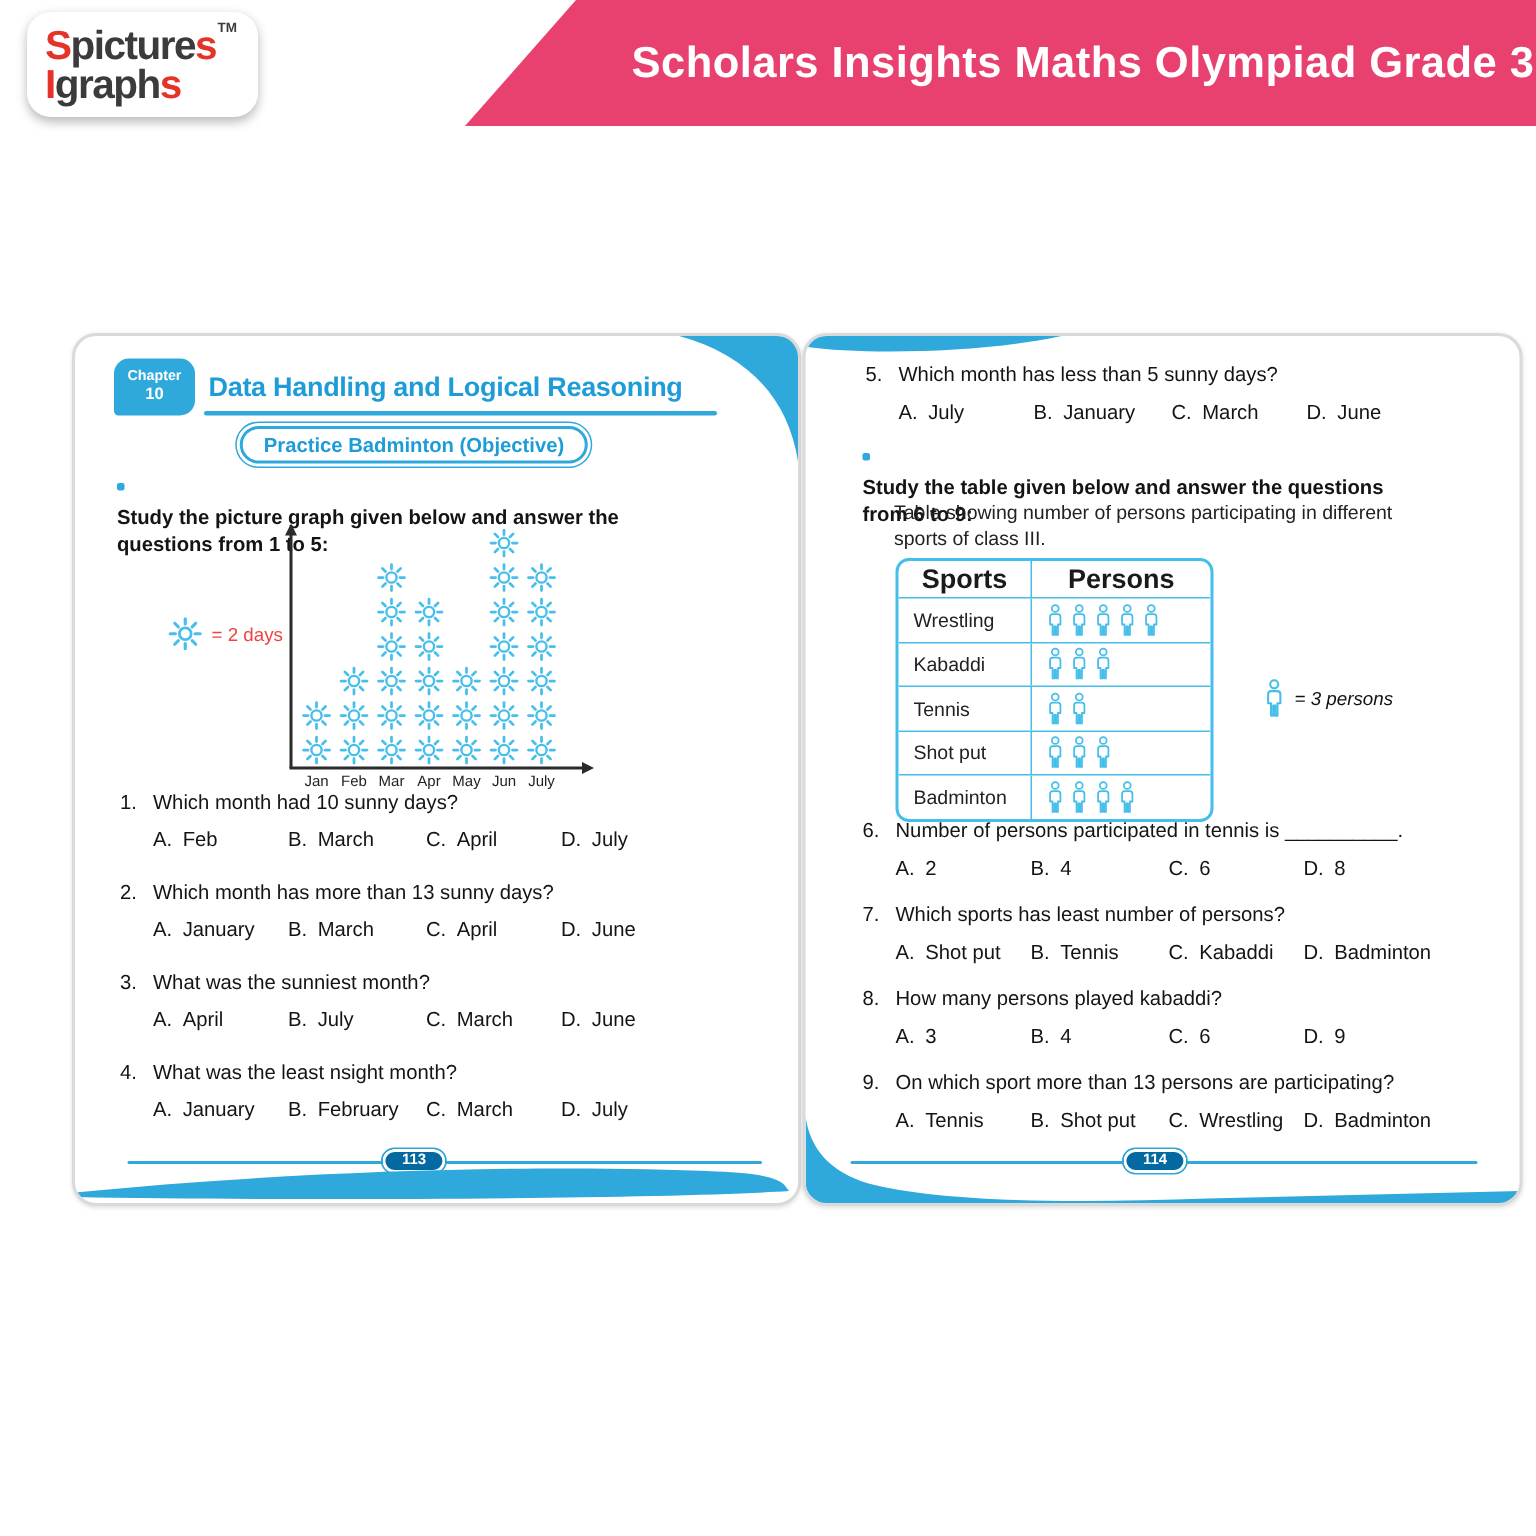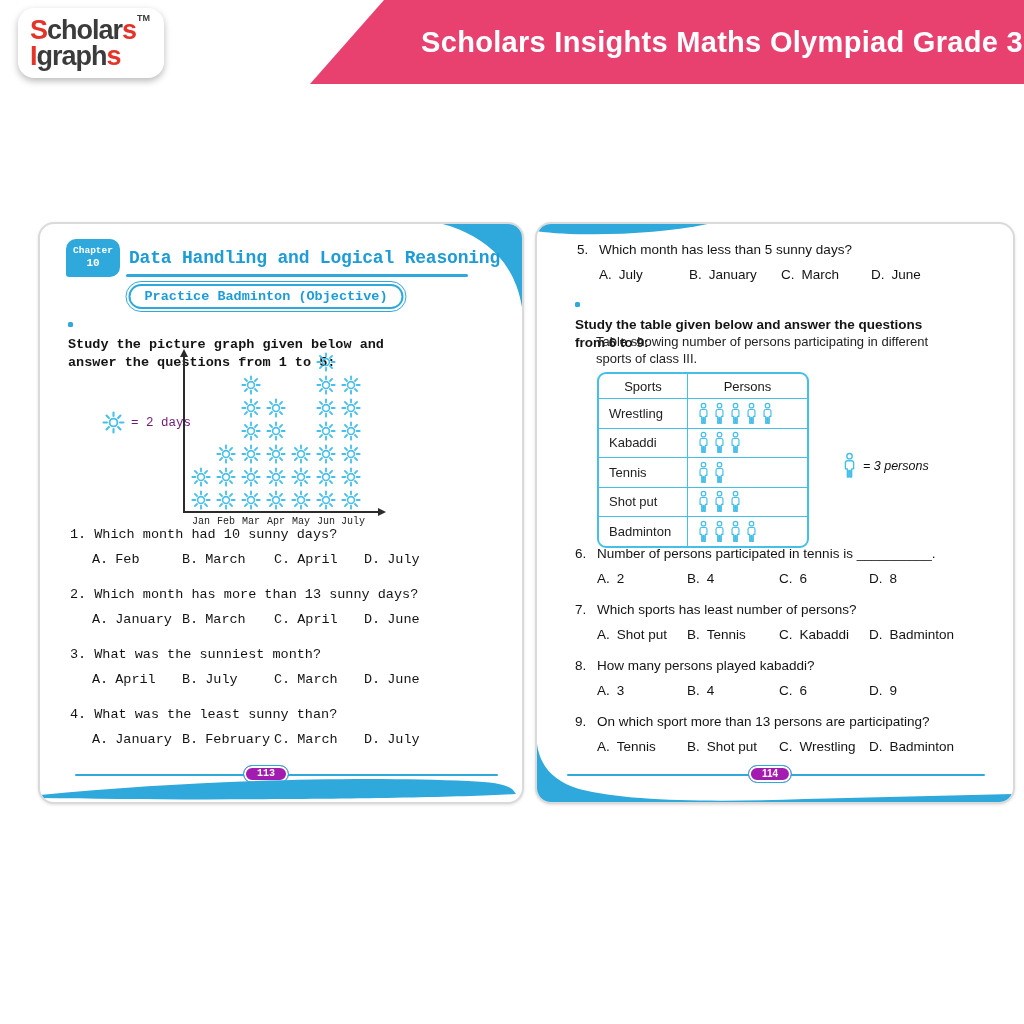"cholar" span.dark { text: cholar -> picture }
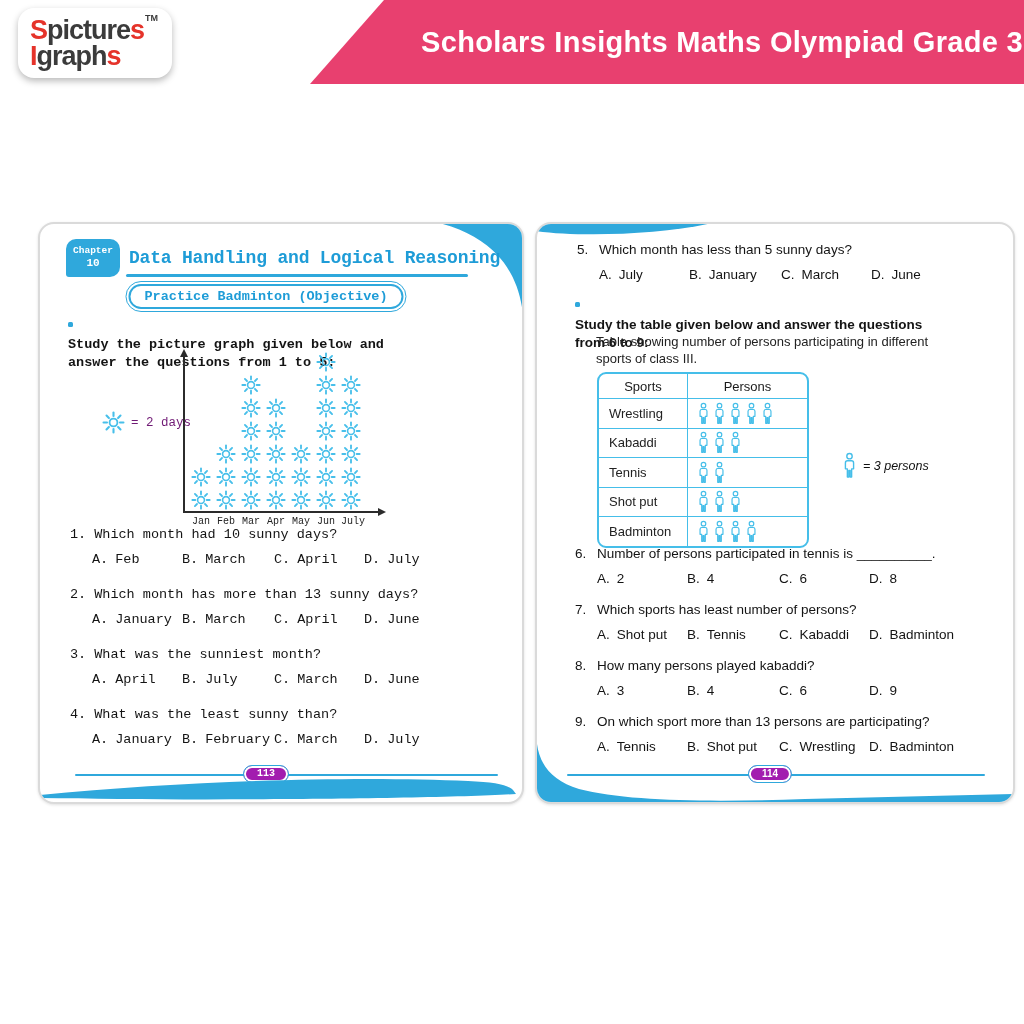"Chapter" .page-left { font-family: Liberation Mono, monospace -> none; left: 38px -> 48px }
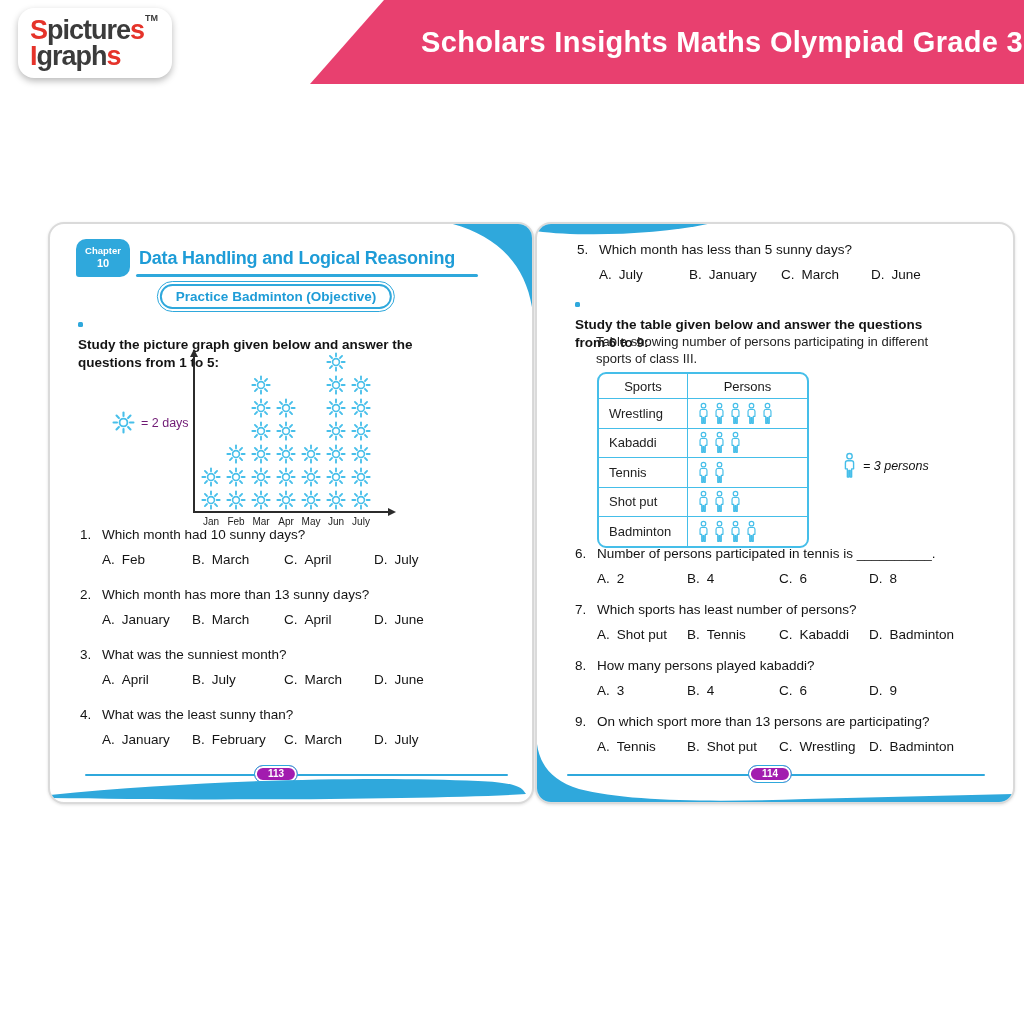"Sports" .t-head { font-size: 13px -> 18px; font-weight: normal -> bold }
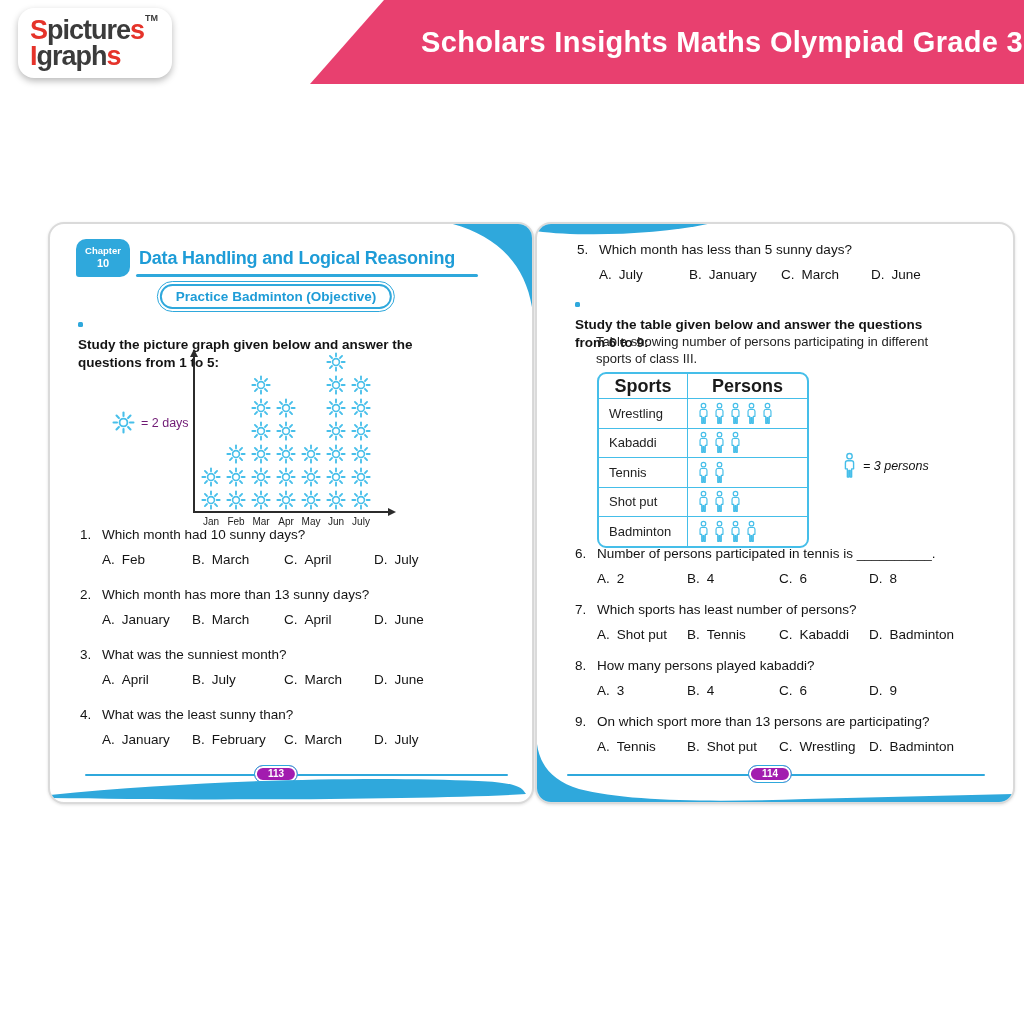"= 2 days" .sun-legend { color: #701a75 -> #ef4444 }
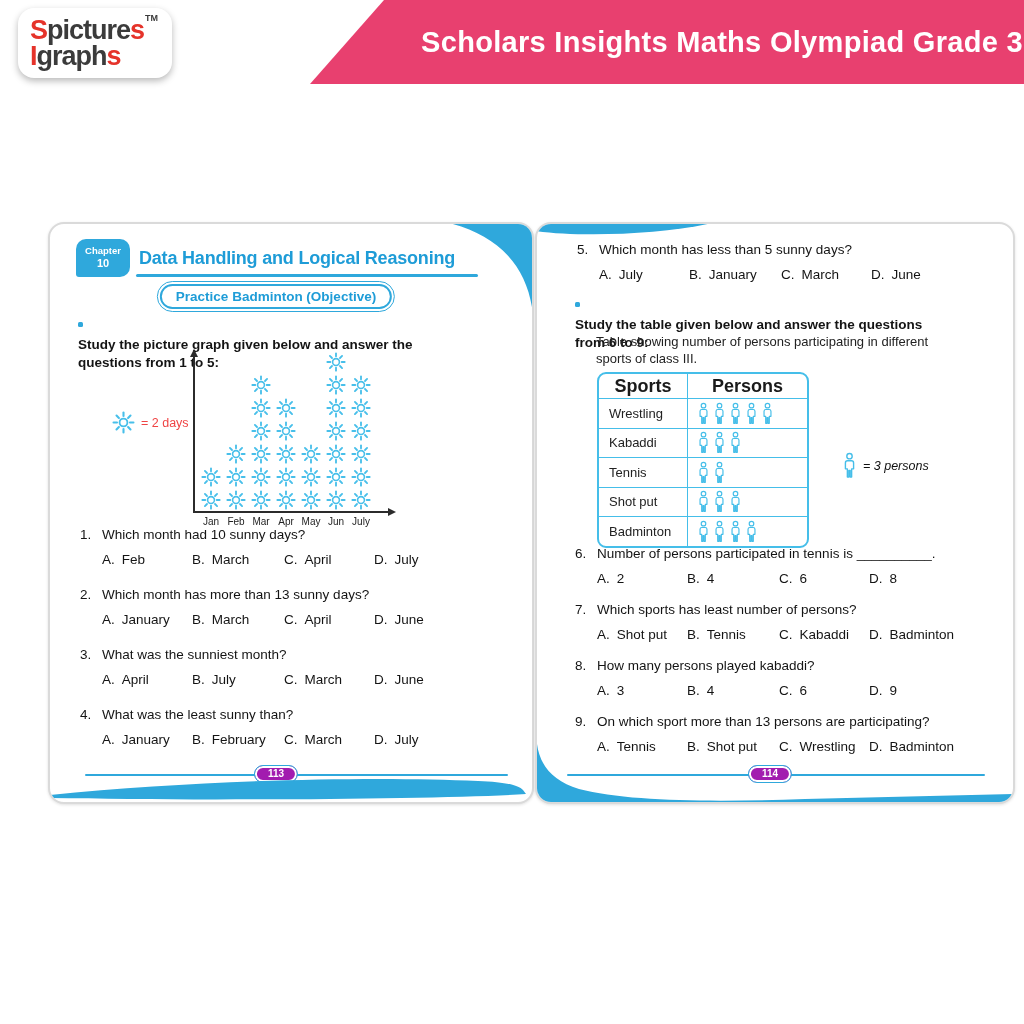"What was the least sunny" span.q-text { text: sunny than -> nsight month }
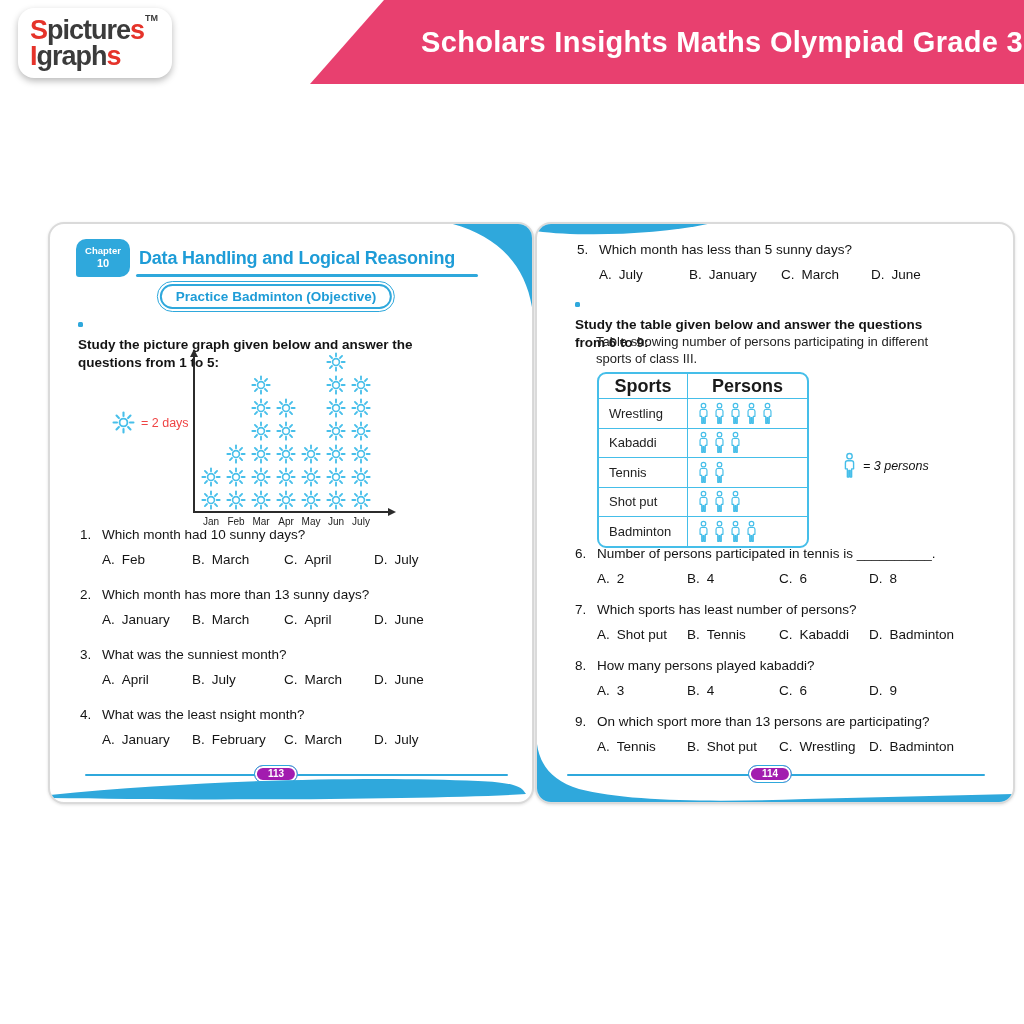"113" .page-pill { background: #a21caf -> #0369a1 }
